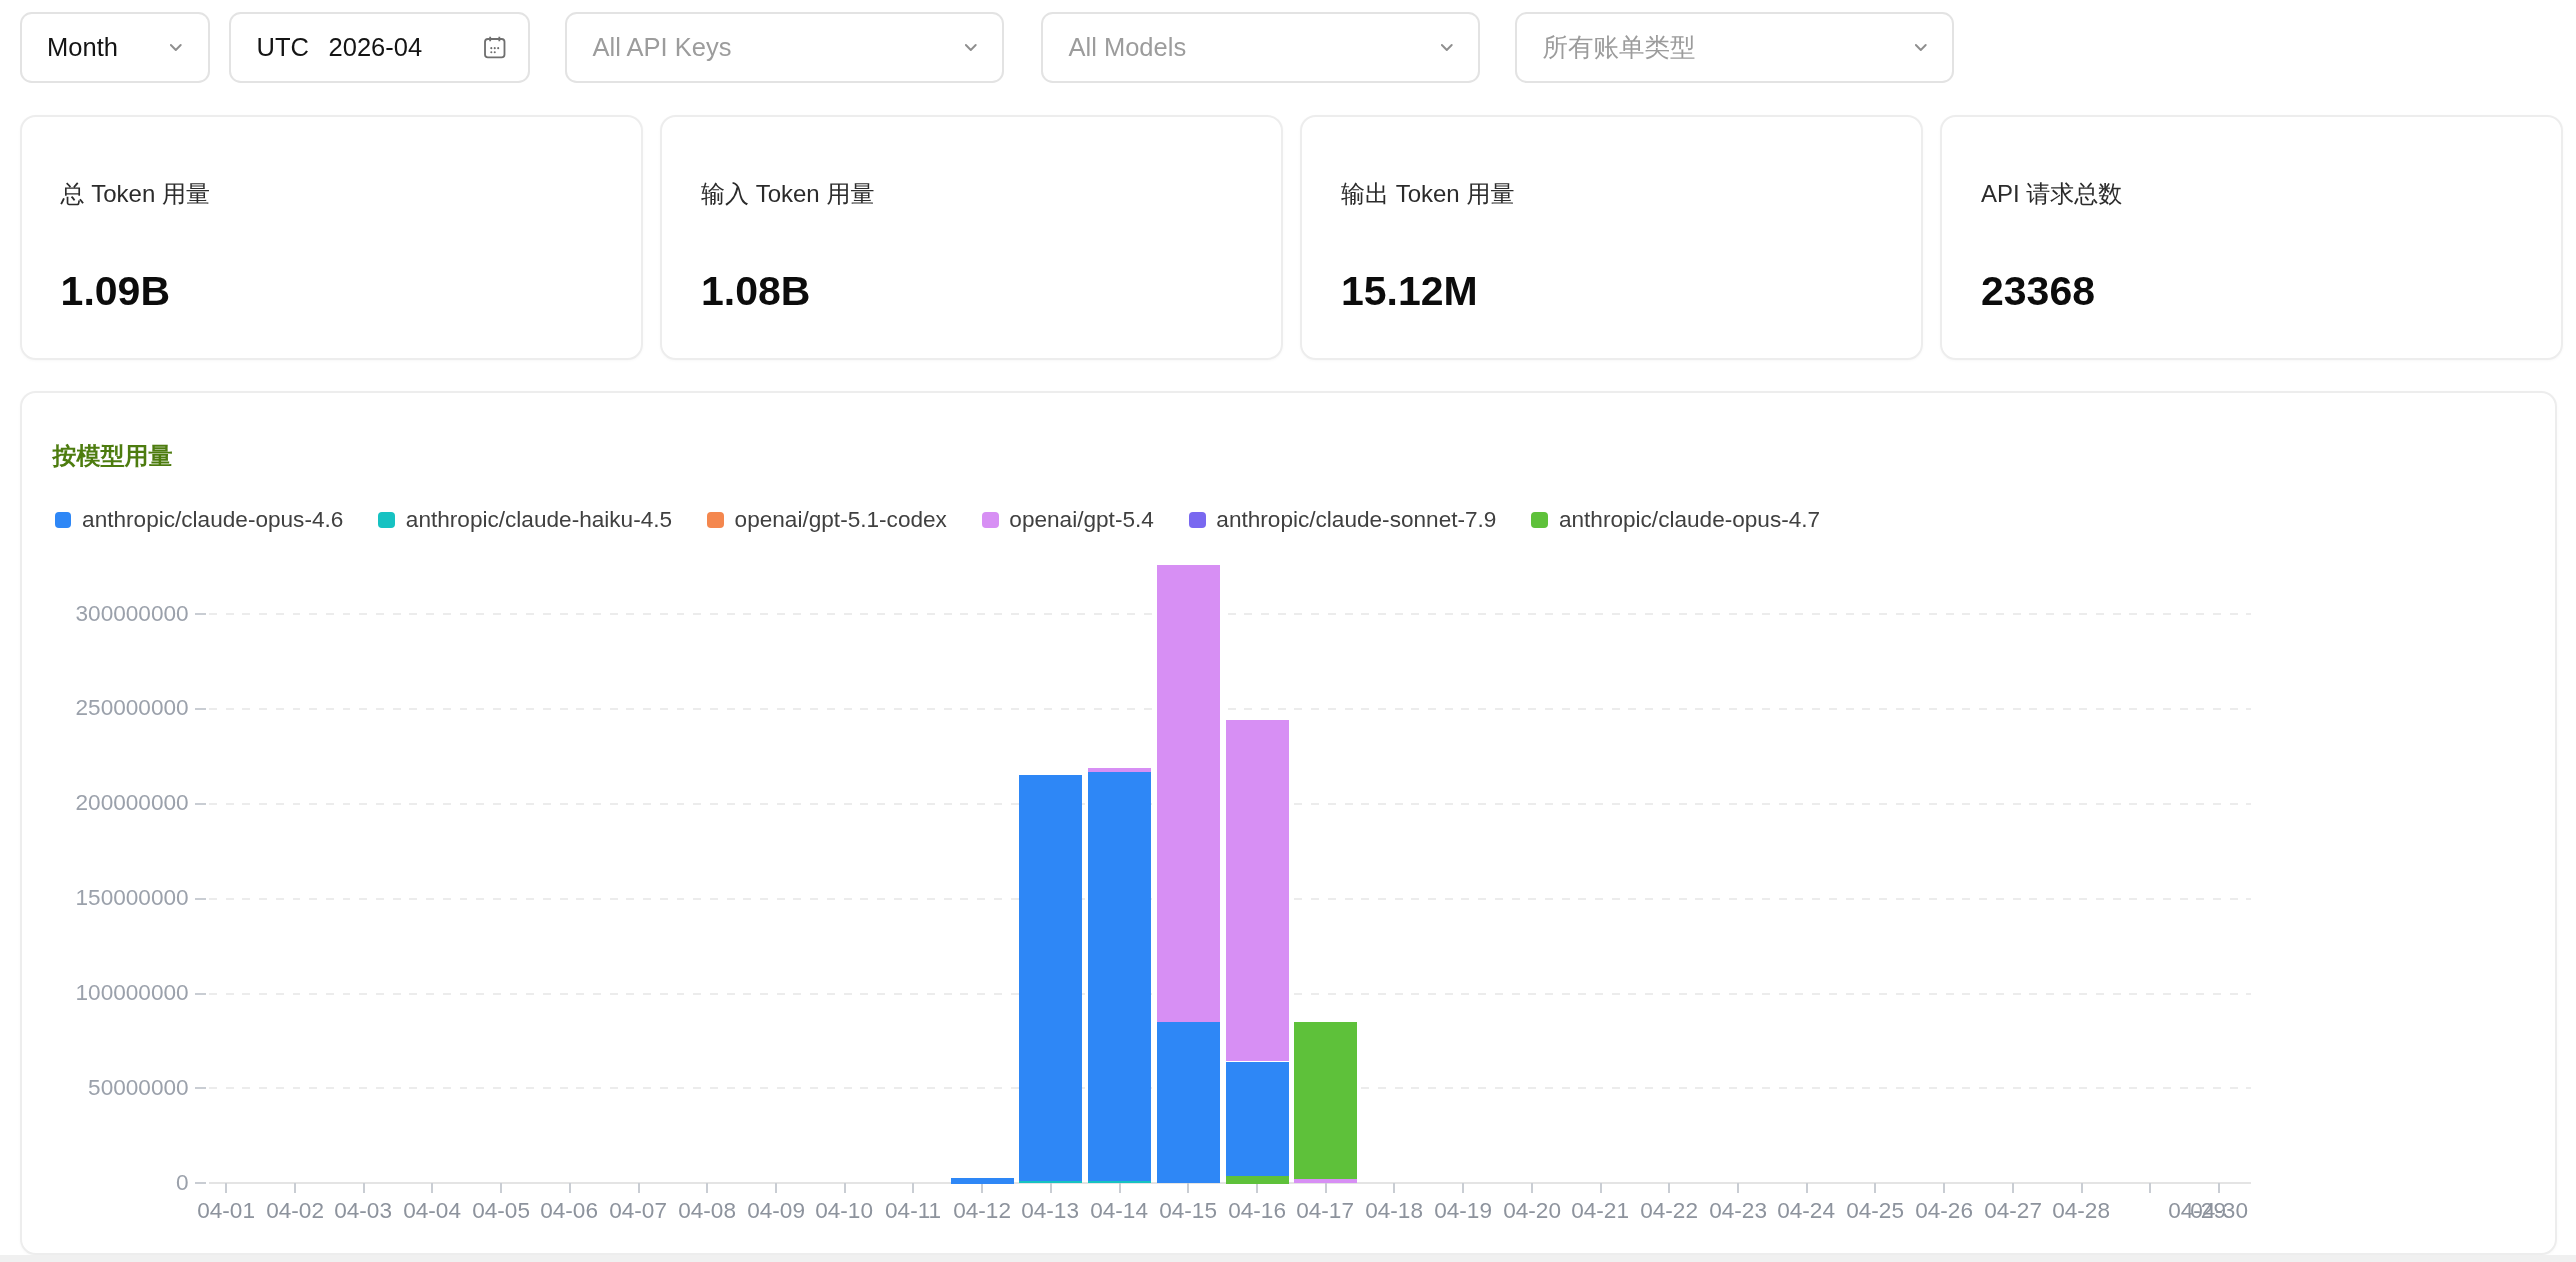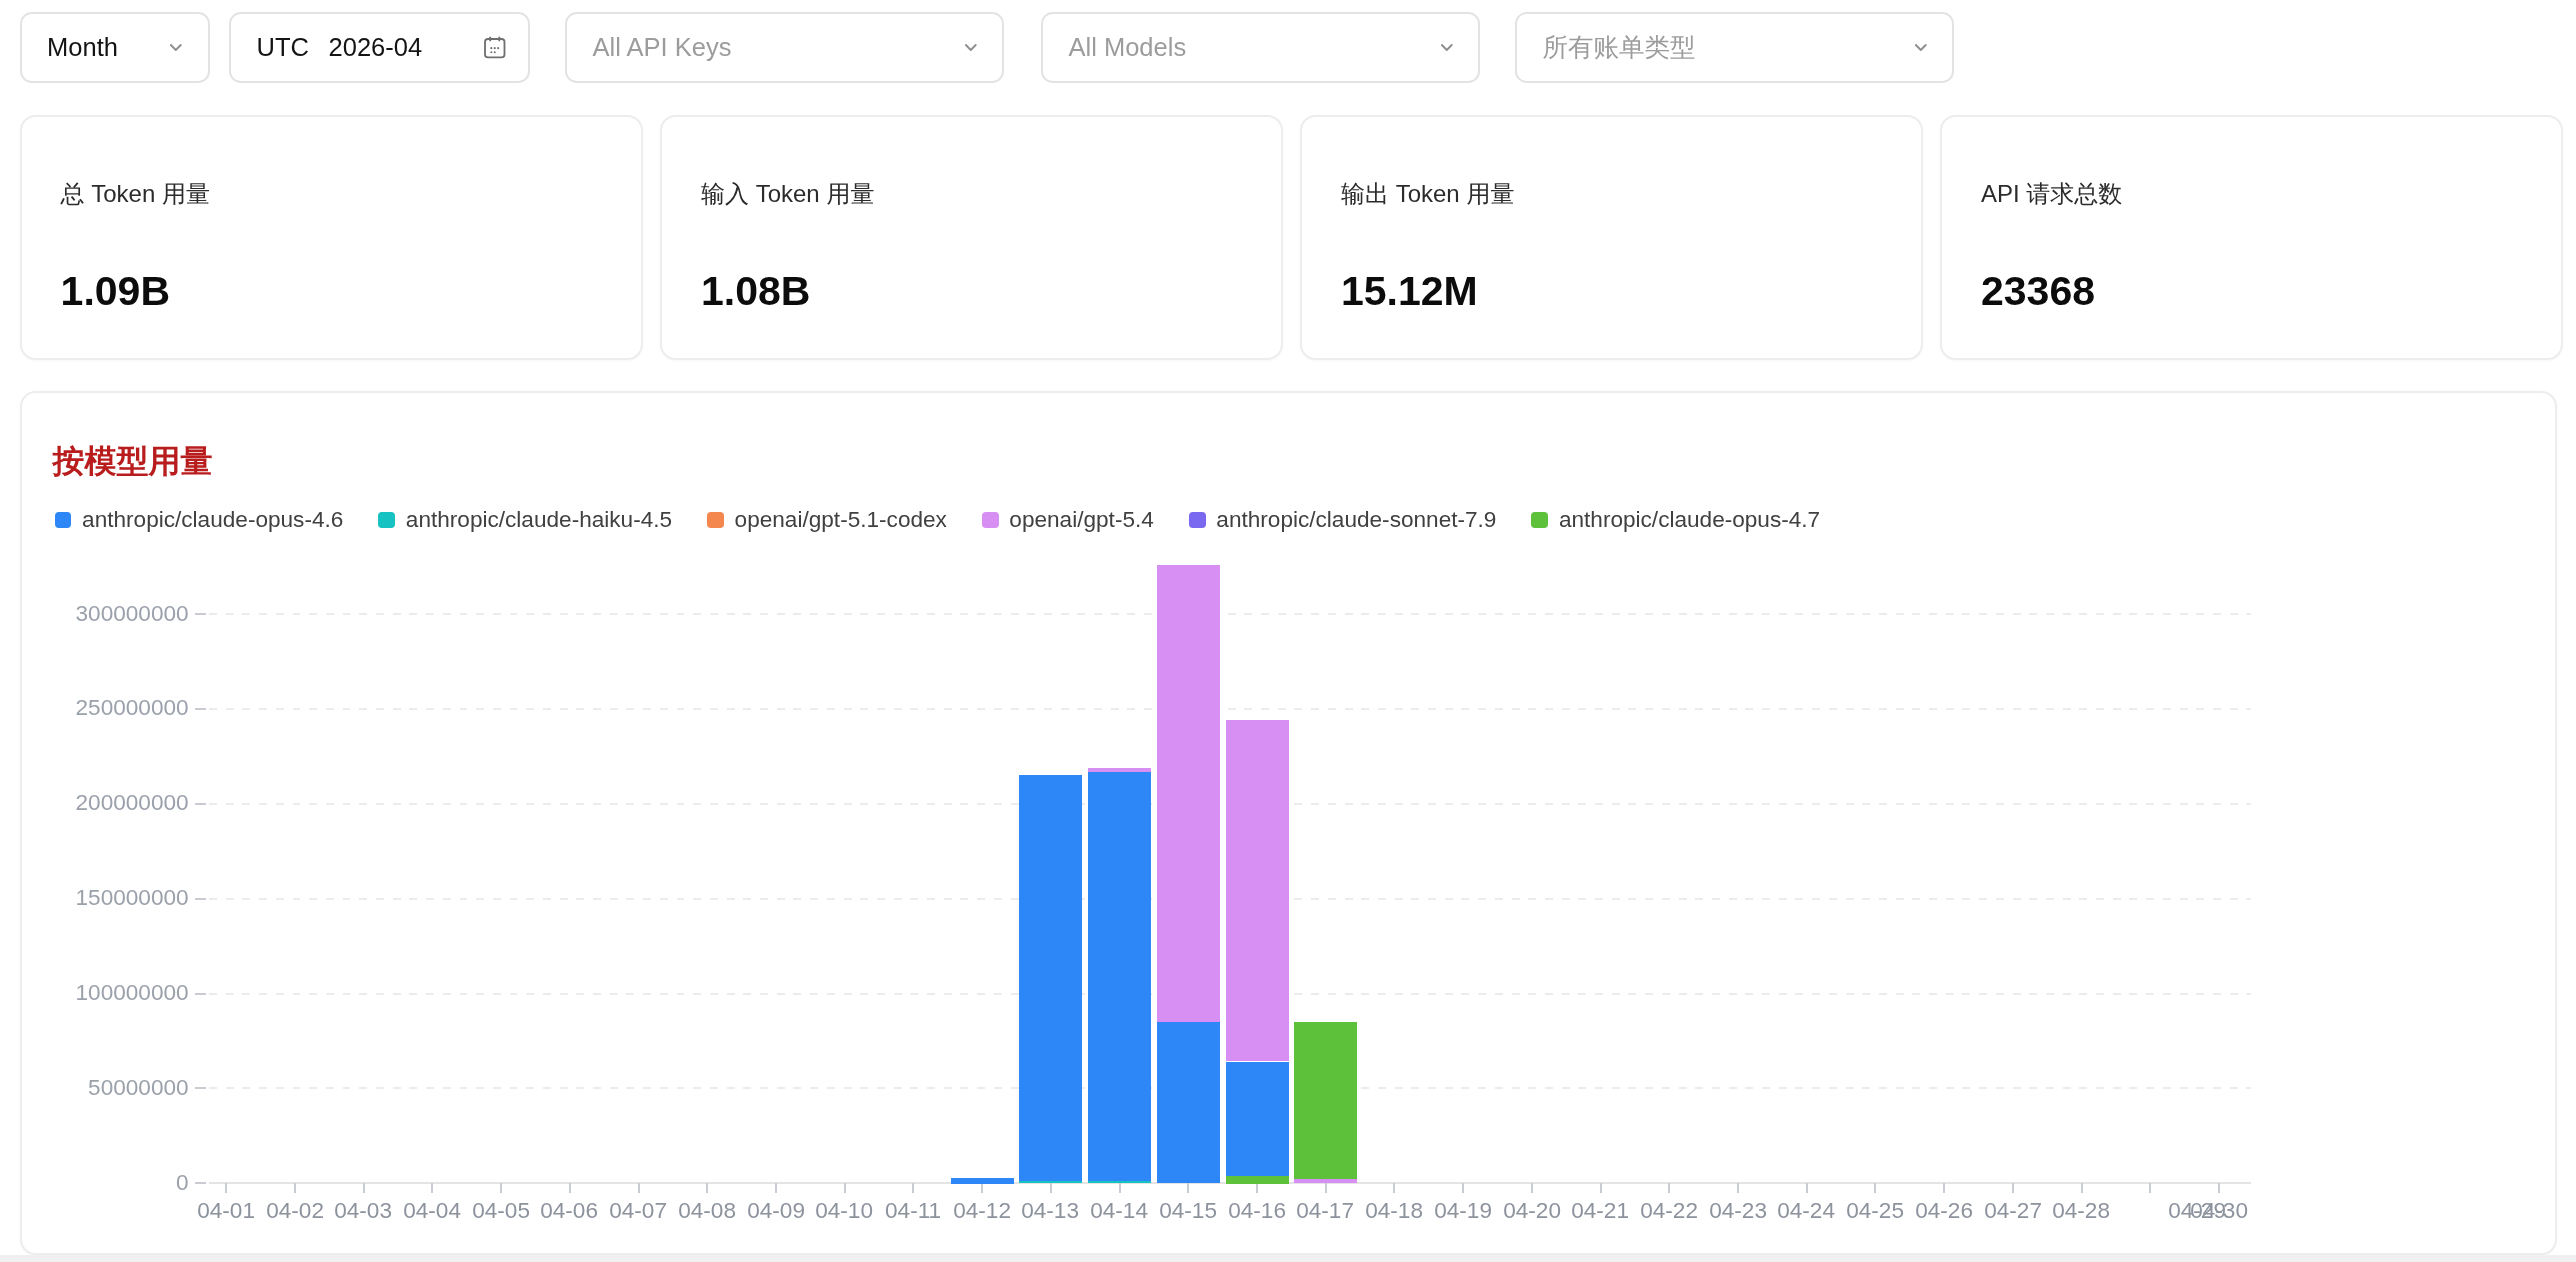"按模型用量" #chart-title { color: #b91c1c -> #4d7c0f; font-size: 32px -> 24px }
